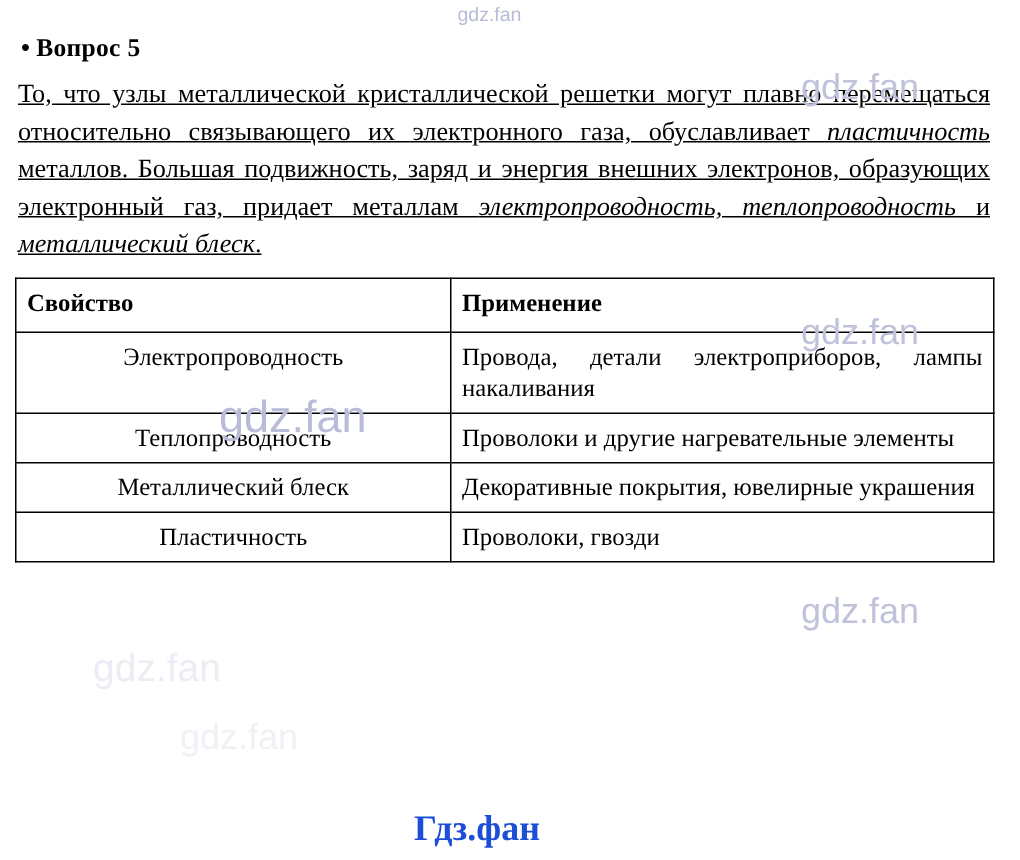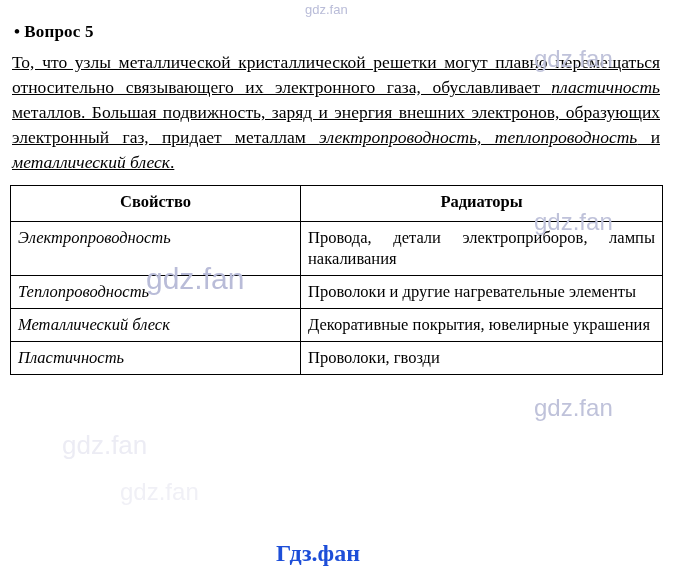"Свойство" table.props th { text-align: center -> left }
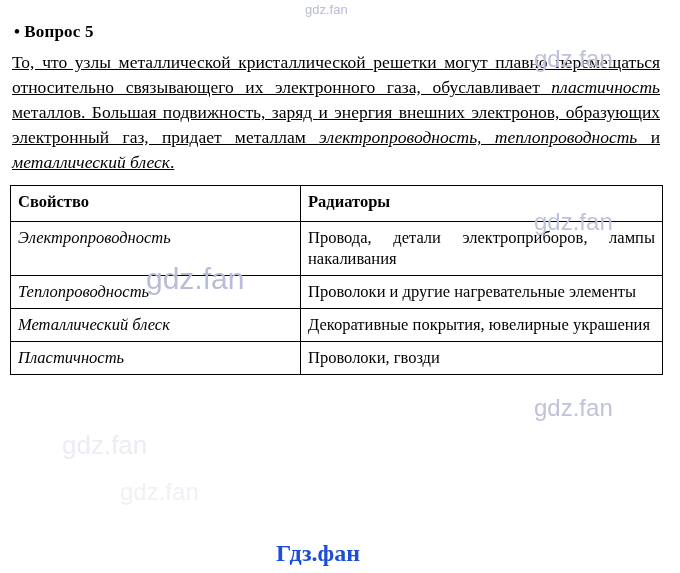"Радиаторы" th { text: Радиаторы -> Применение }
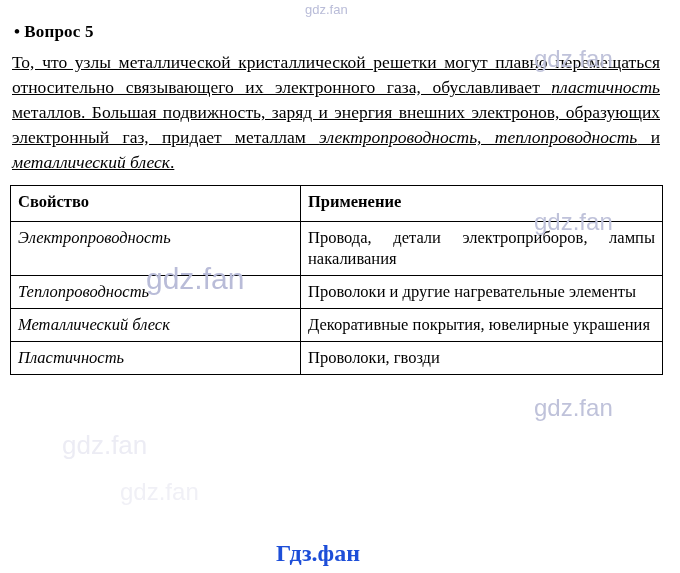"Электропроводность" td.italic { font-style: italic -> none; text-align: none -> center }
